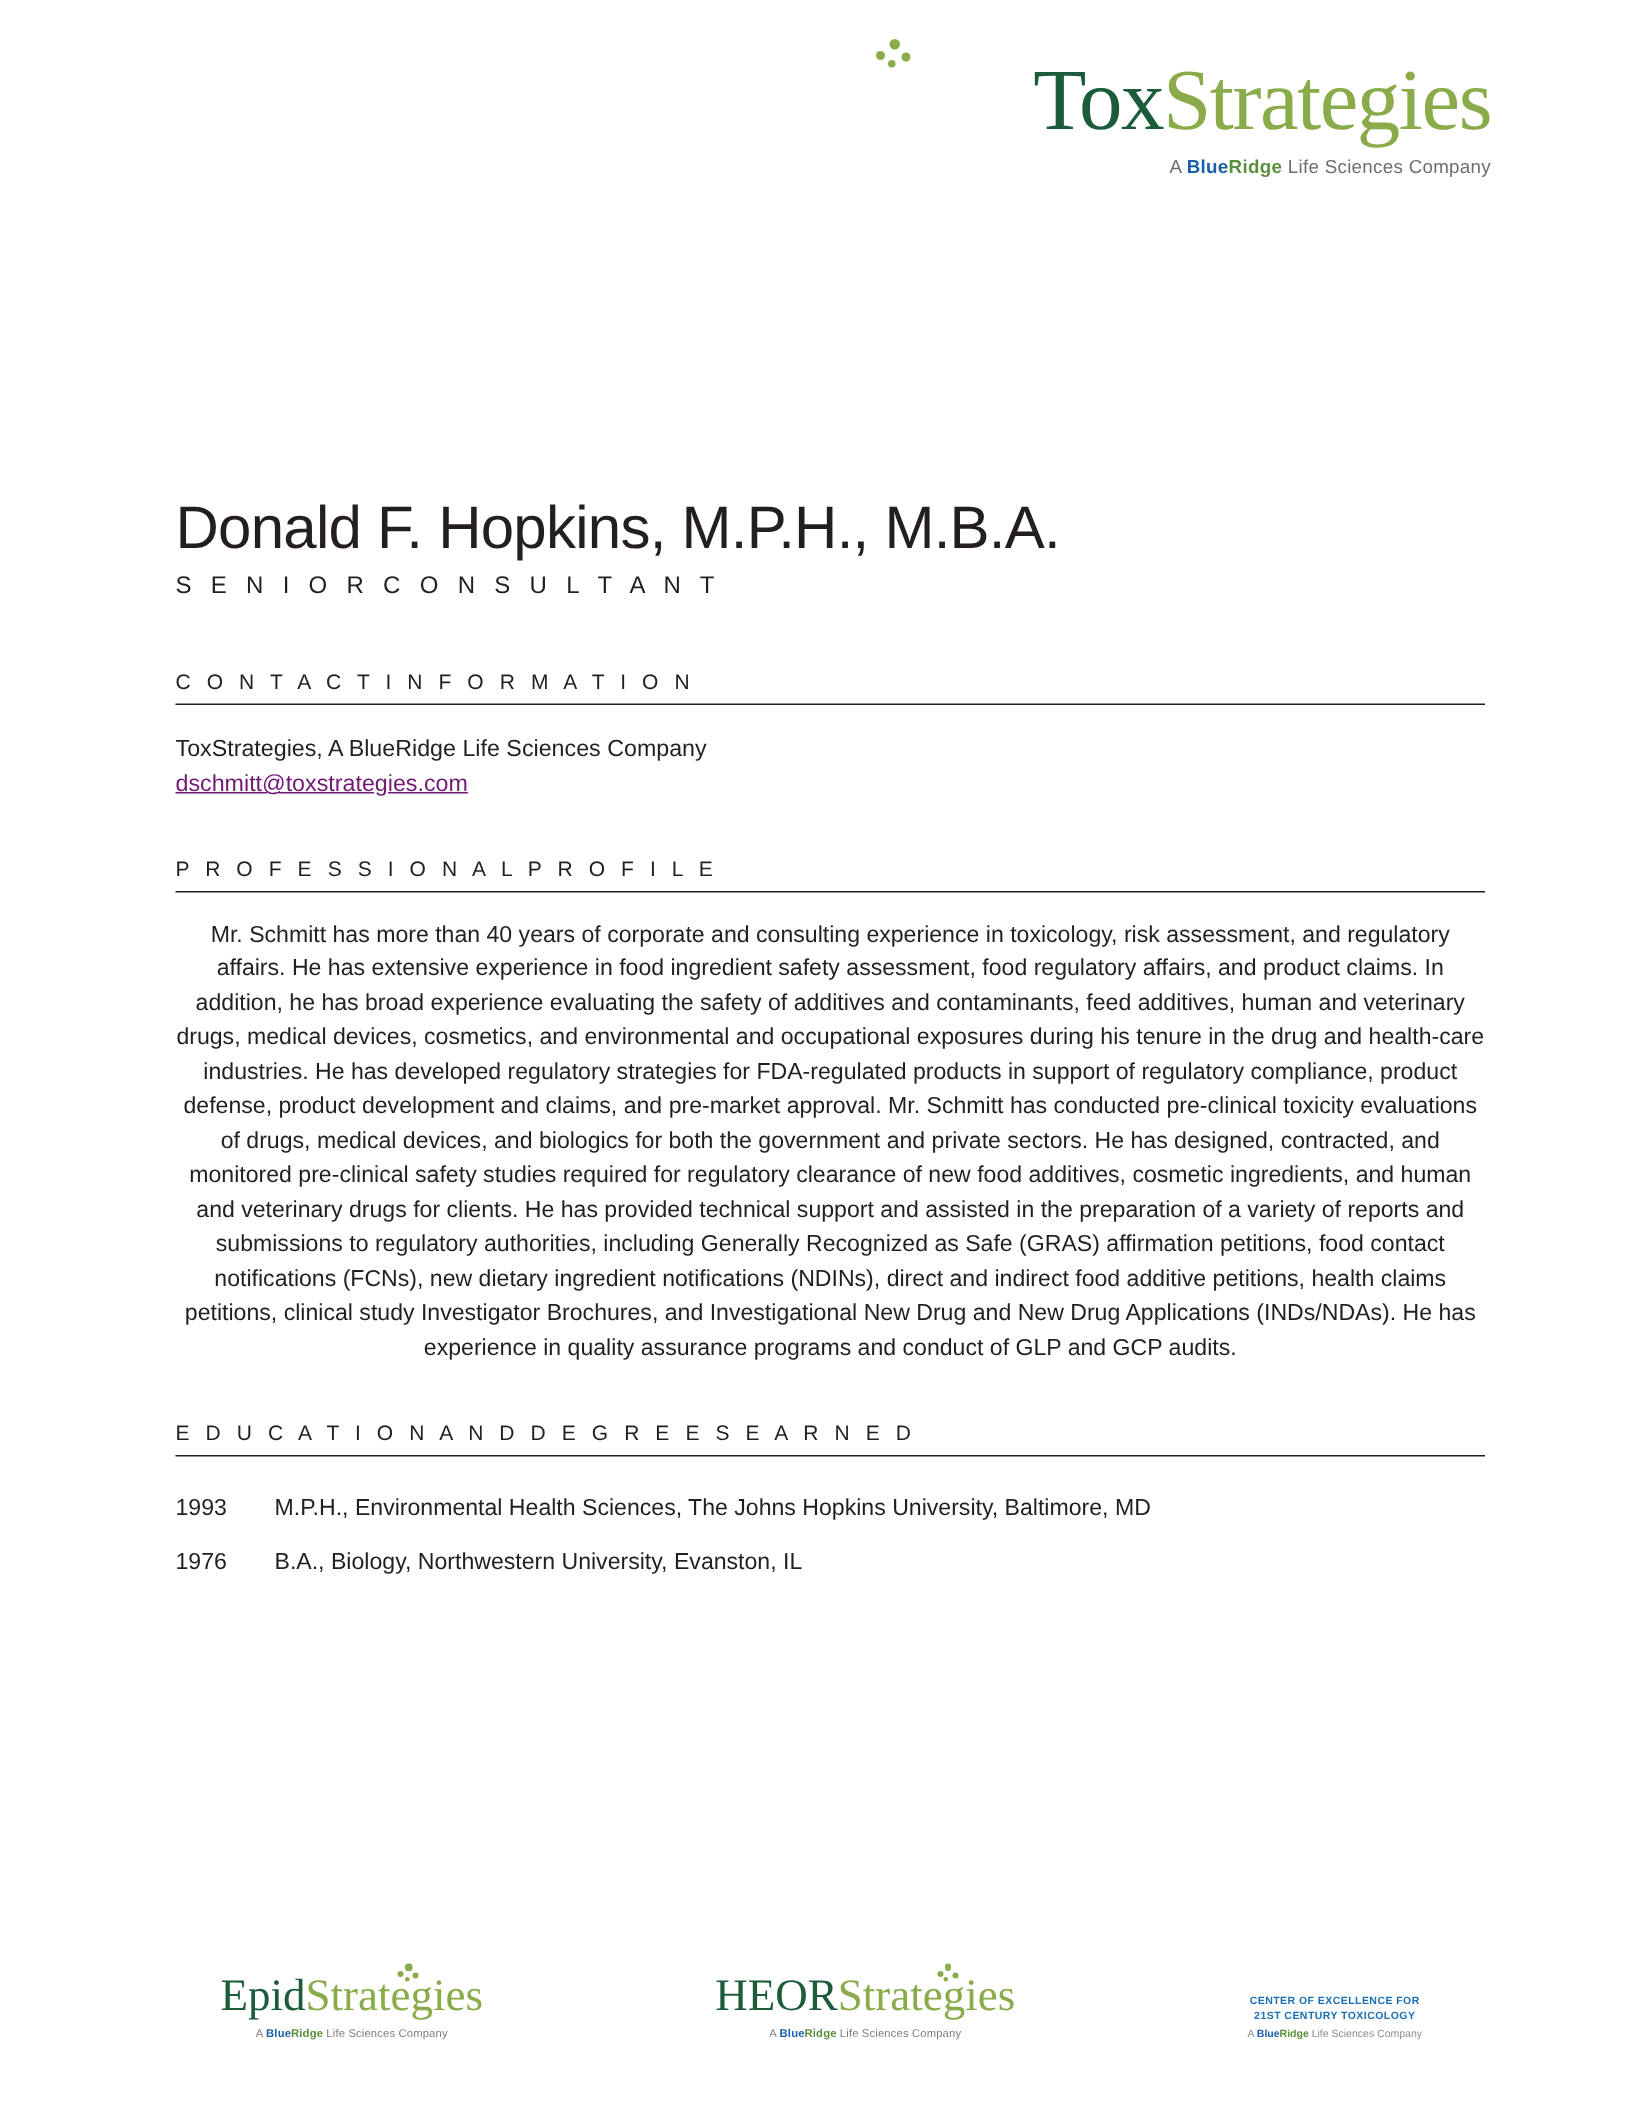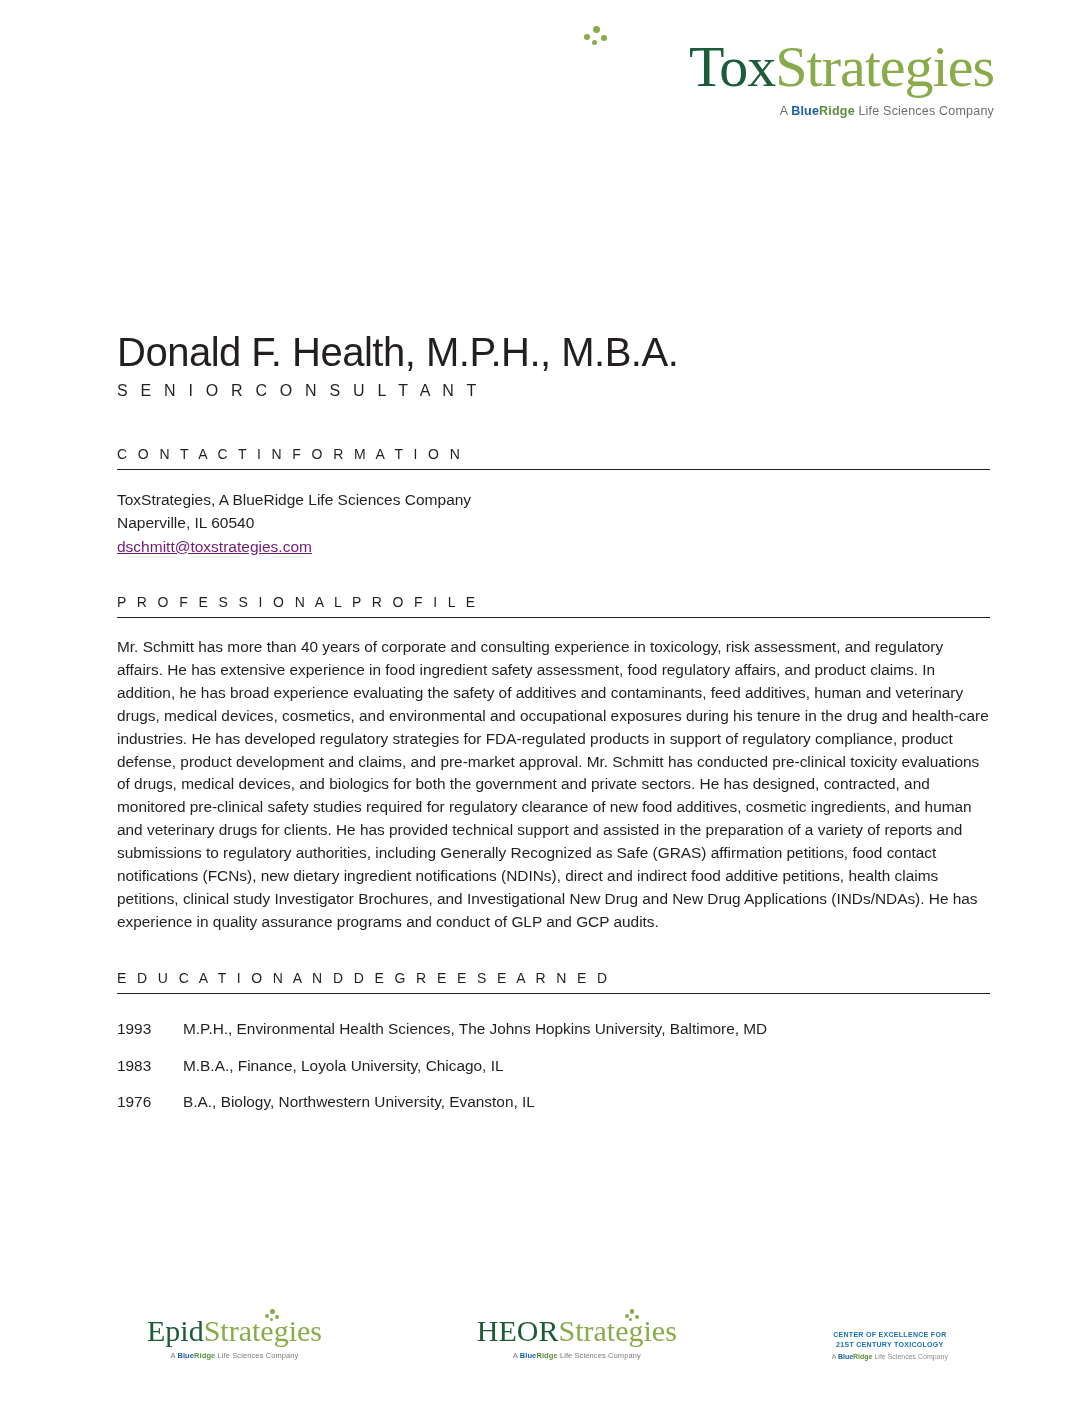"Donald F. Health, M.P.H., M.B.A." h1.name { text: Health -> Hopkins }
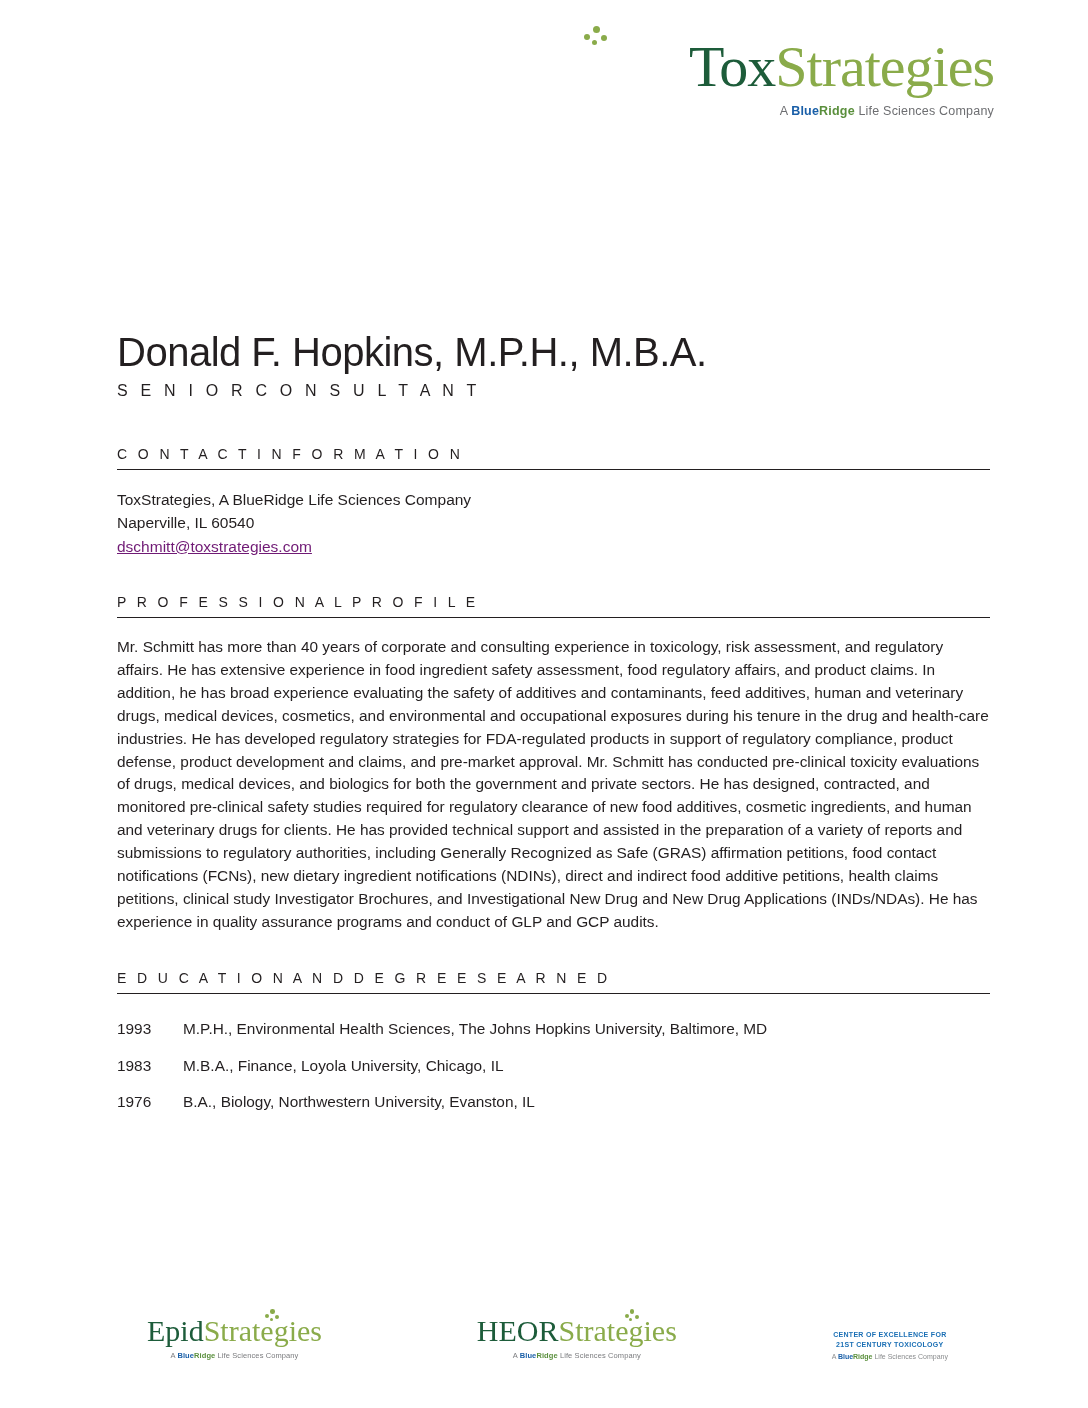"Naperville, IL 60540" div { html: <div>Naperville, IL 60540</div> -> none }
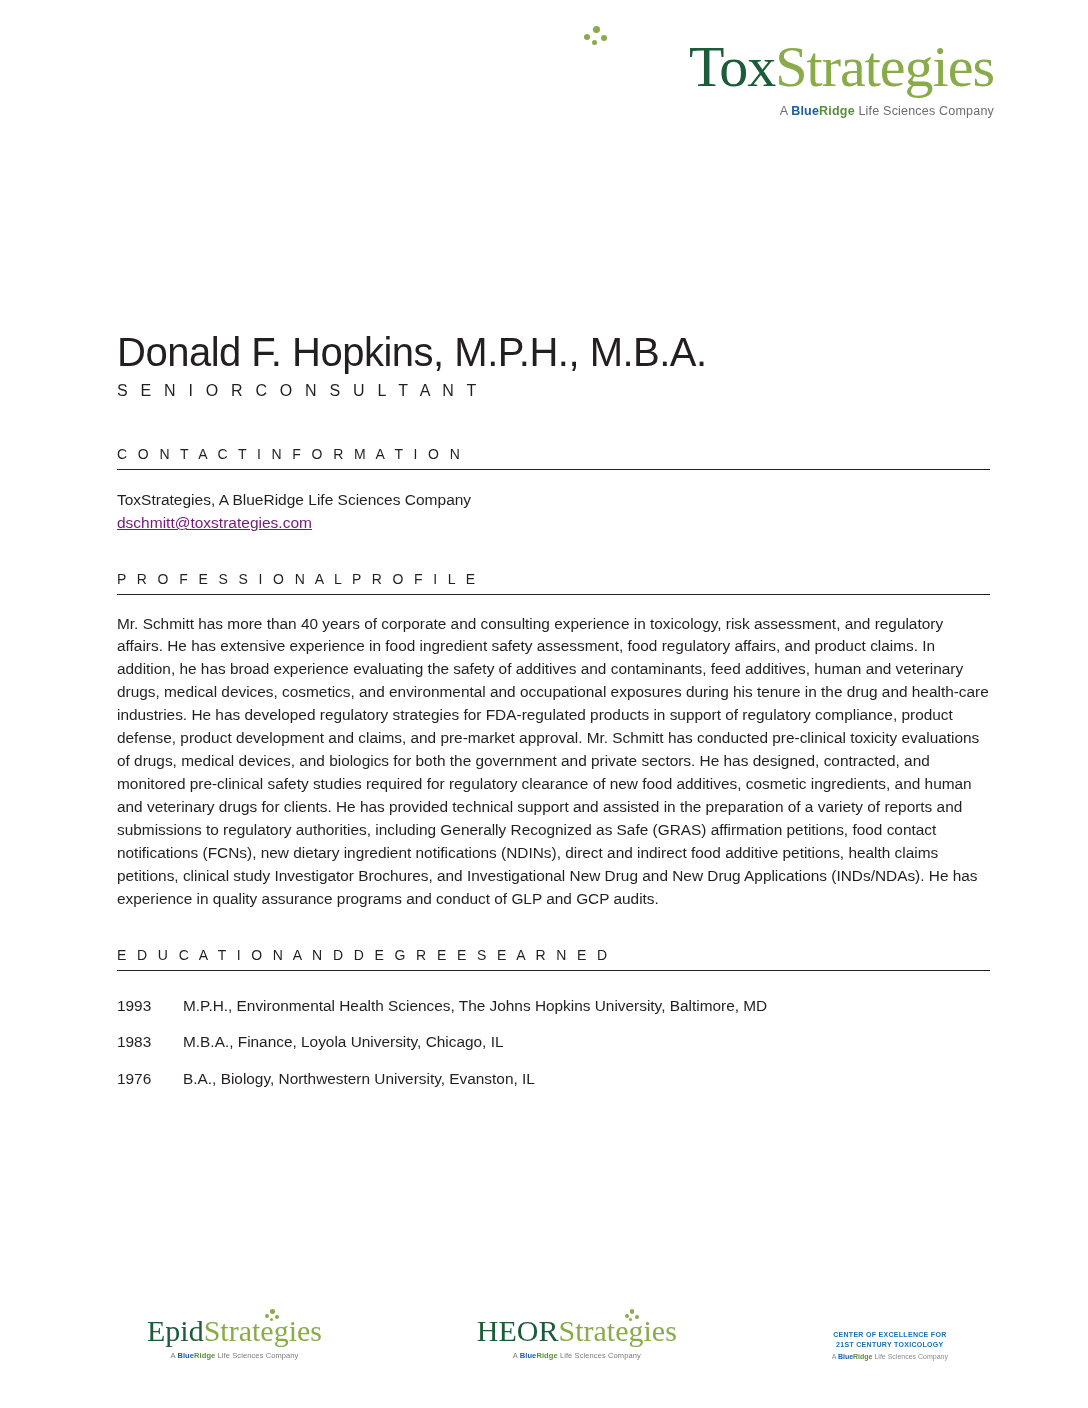"Mr. Schmitt has more than" .profile-text { text-align: left -> center }
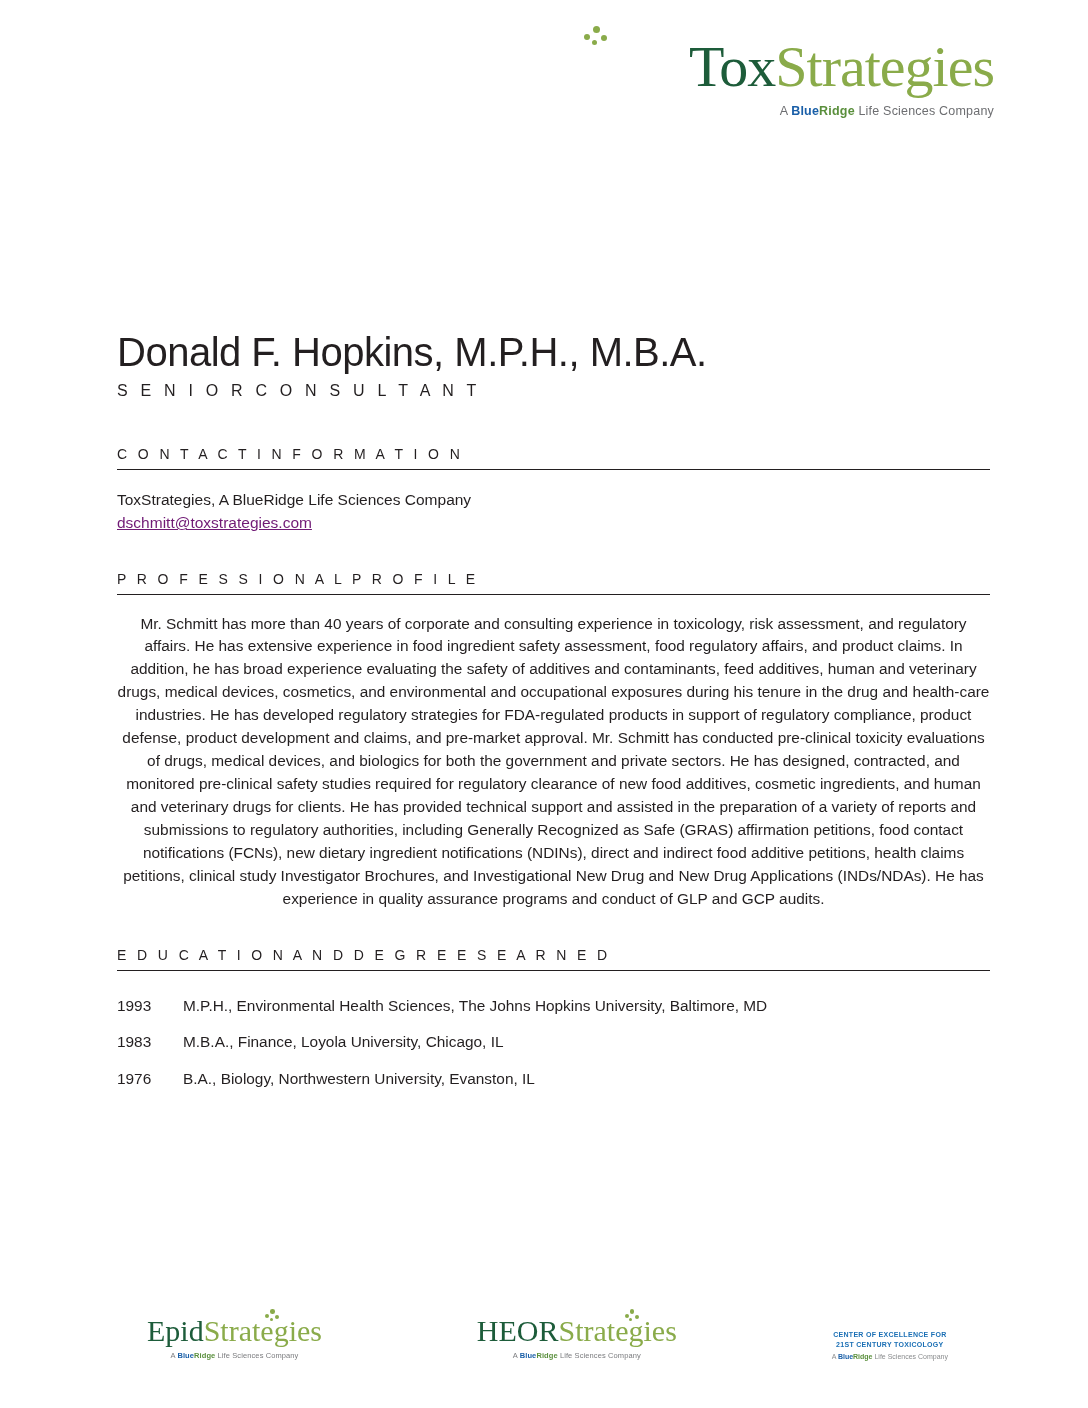"1983" tr { html: <tr> <td>1983</td> <td>M.B.A., Finance, Loyola University, Chicago, IL</td> </tr> -> none }
